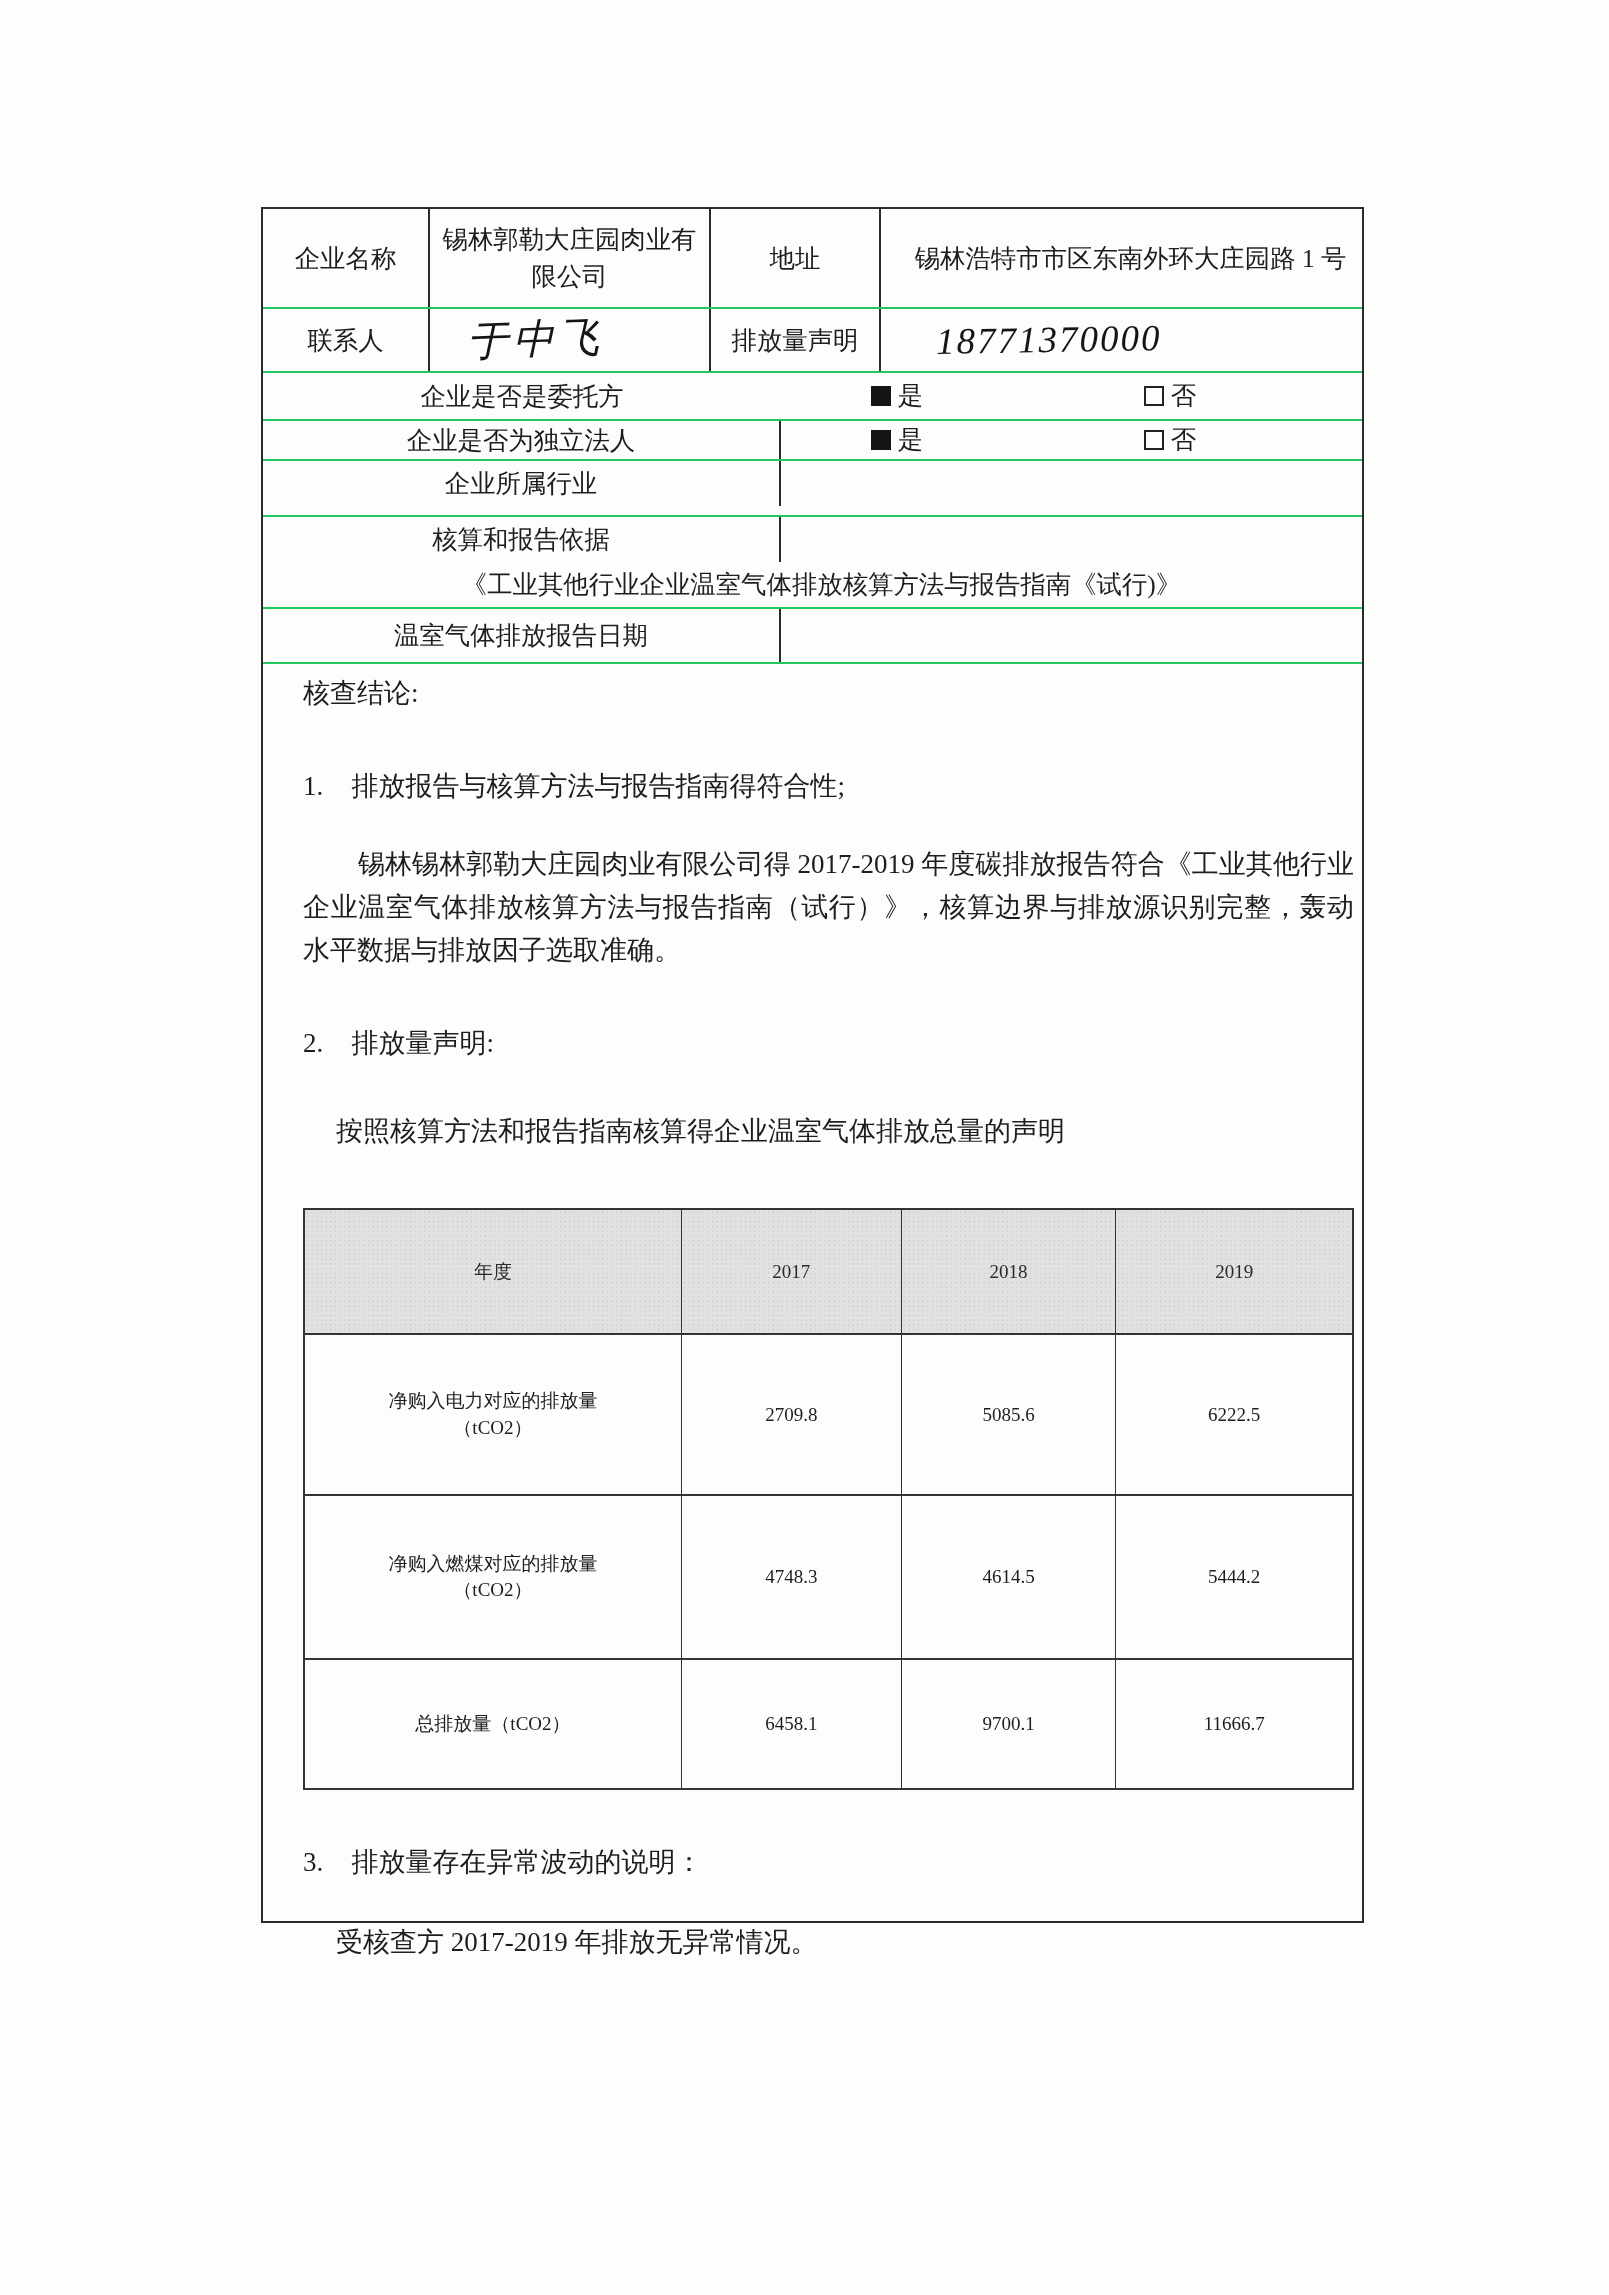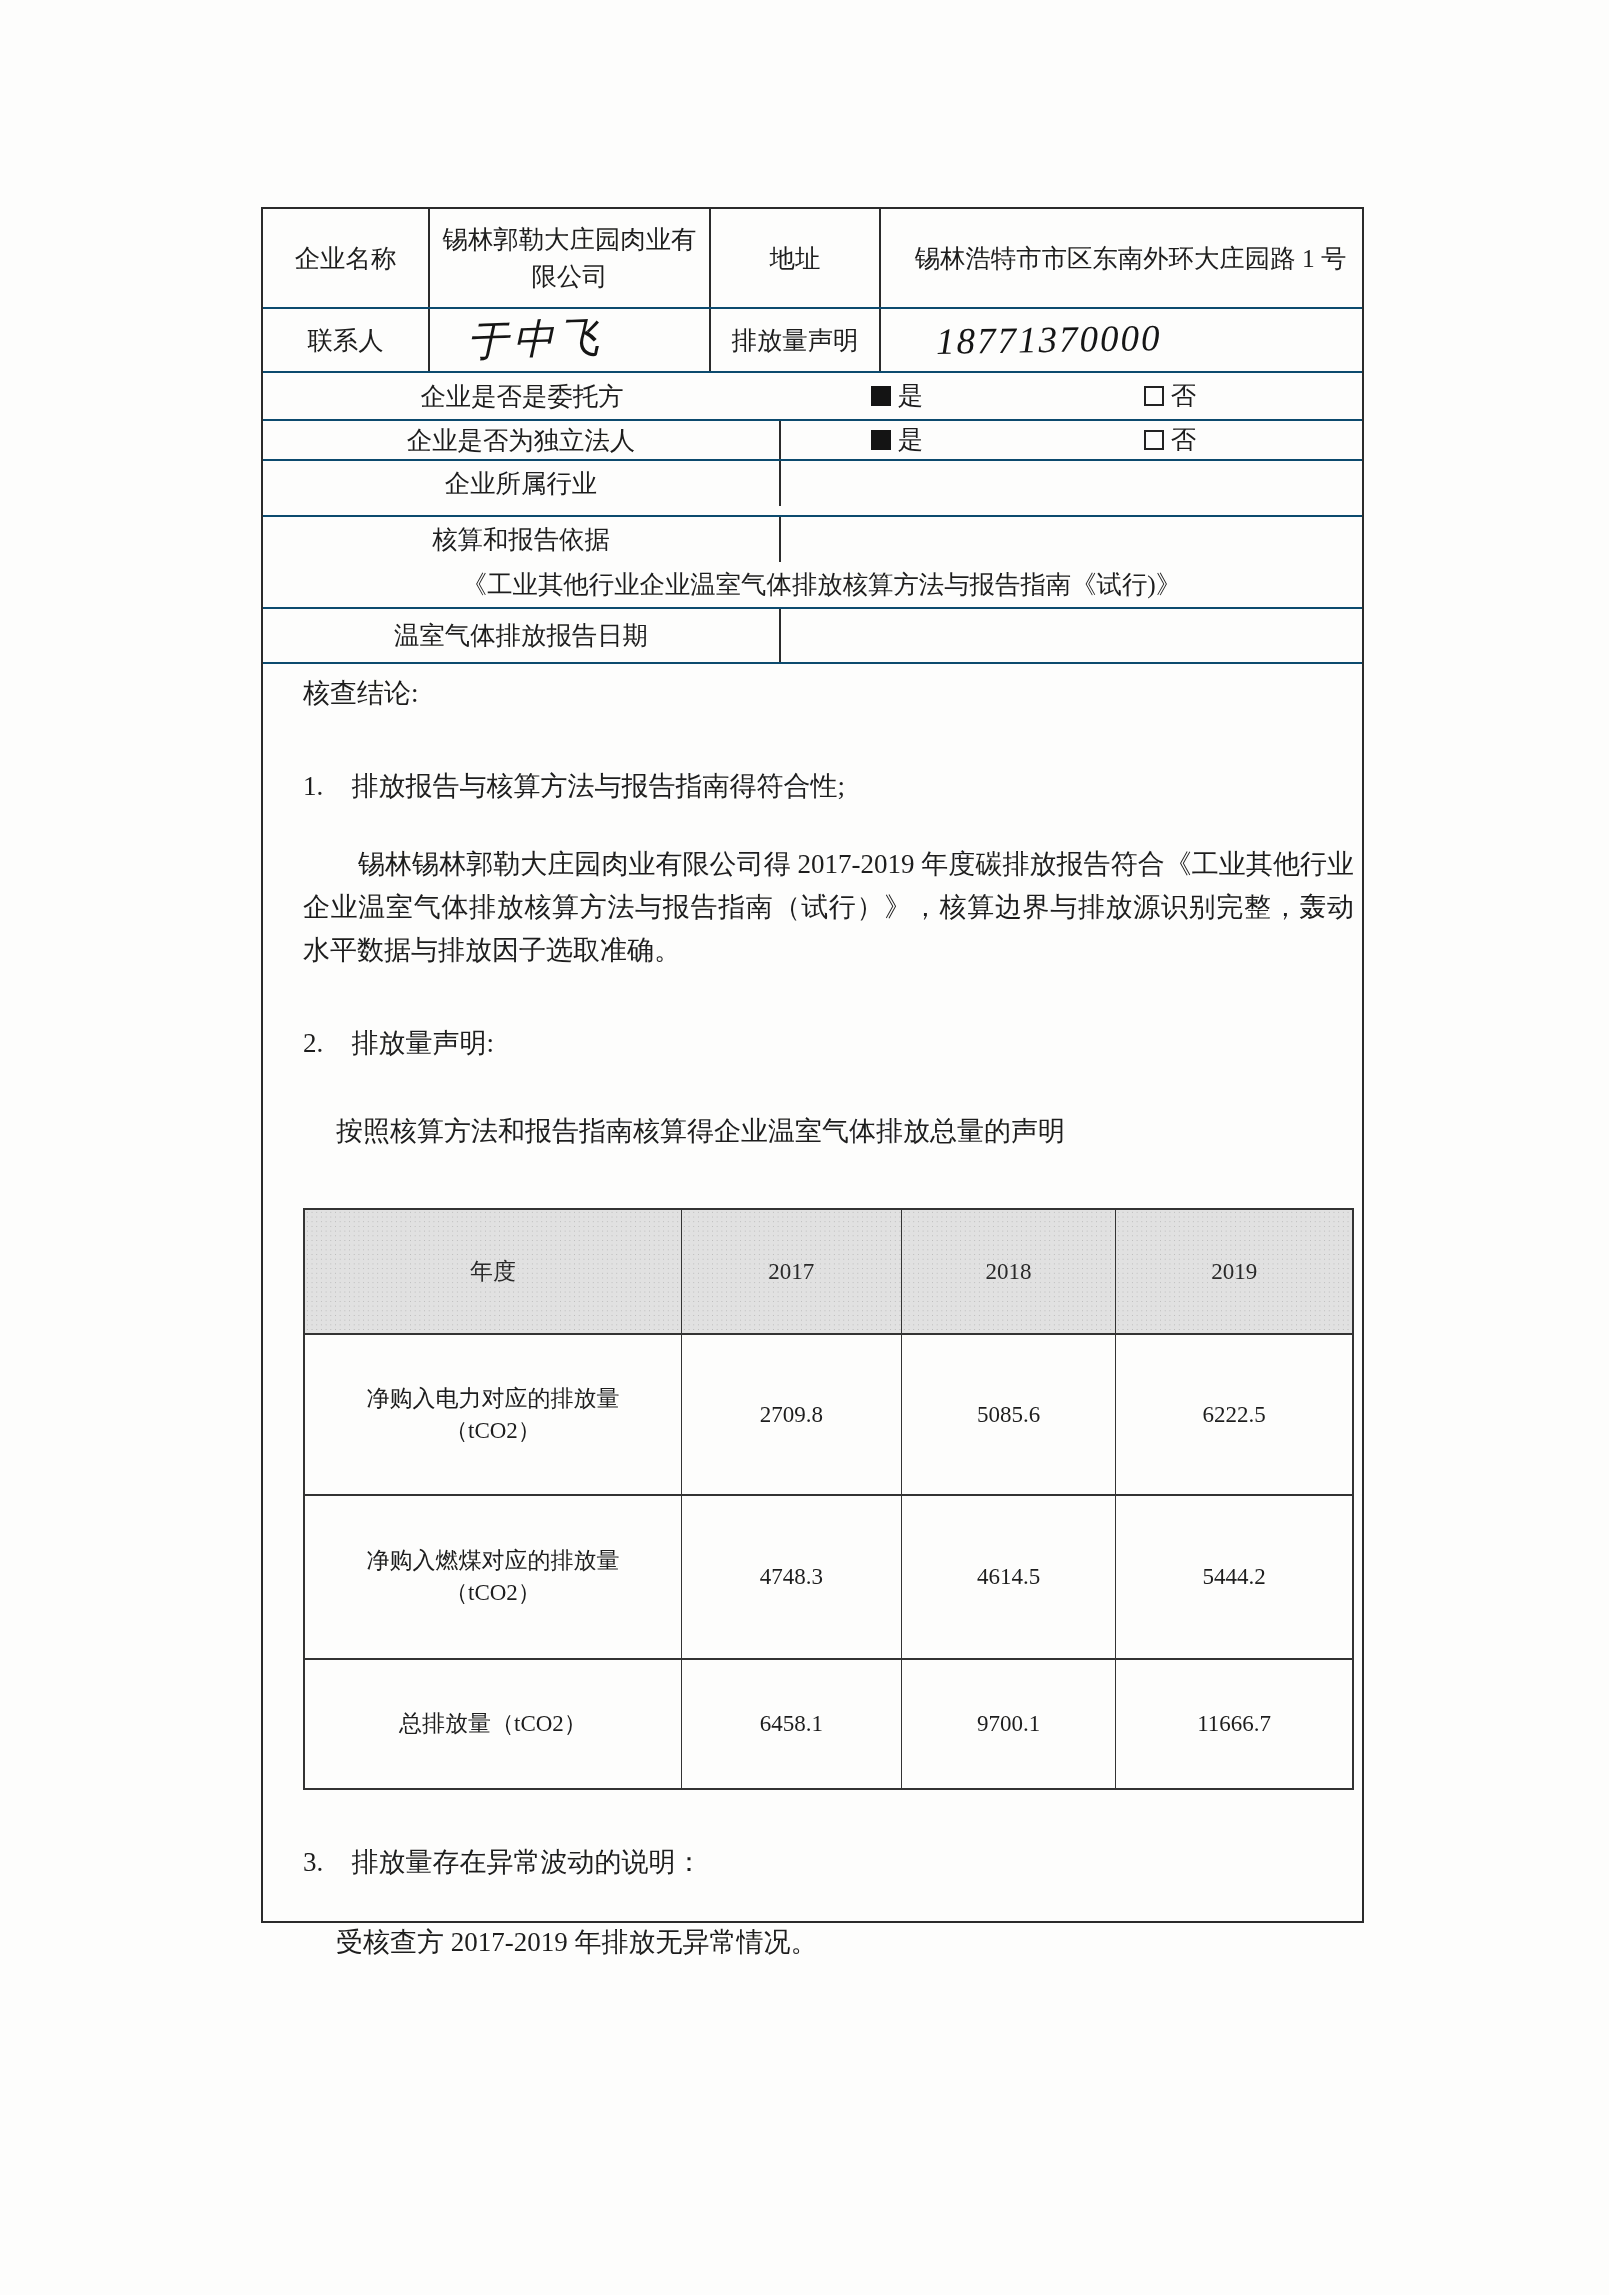"企业名称" .row { border-bottom: 2px solid #0c4a6e -> 2px solid #22c55e }
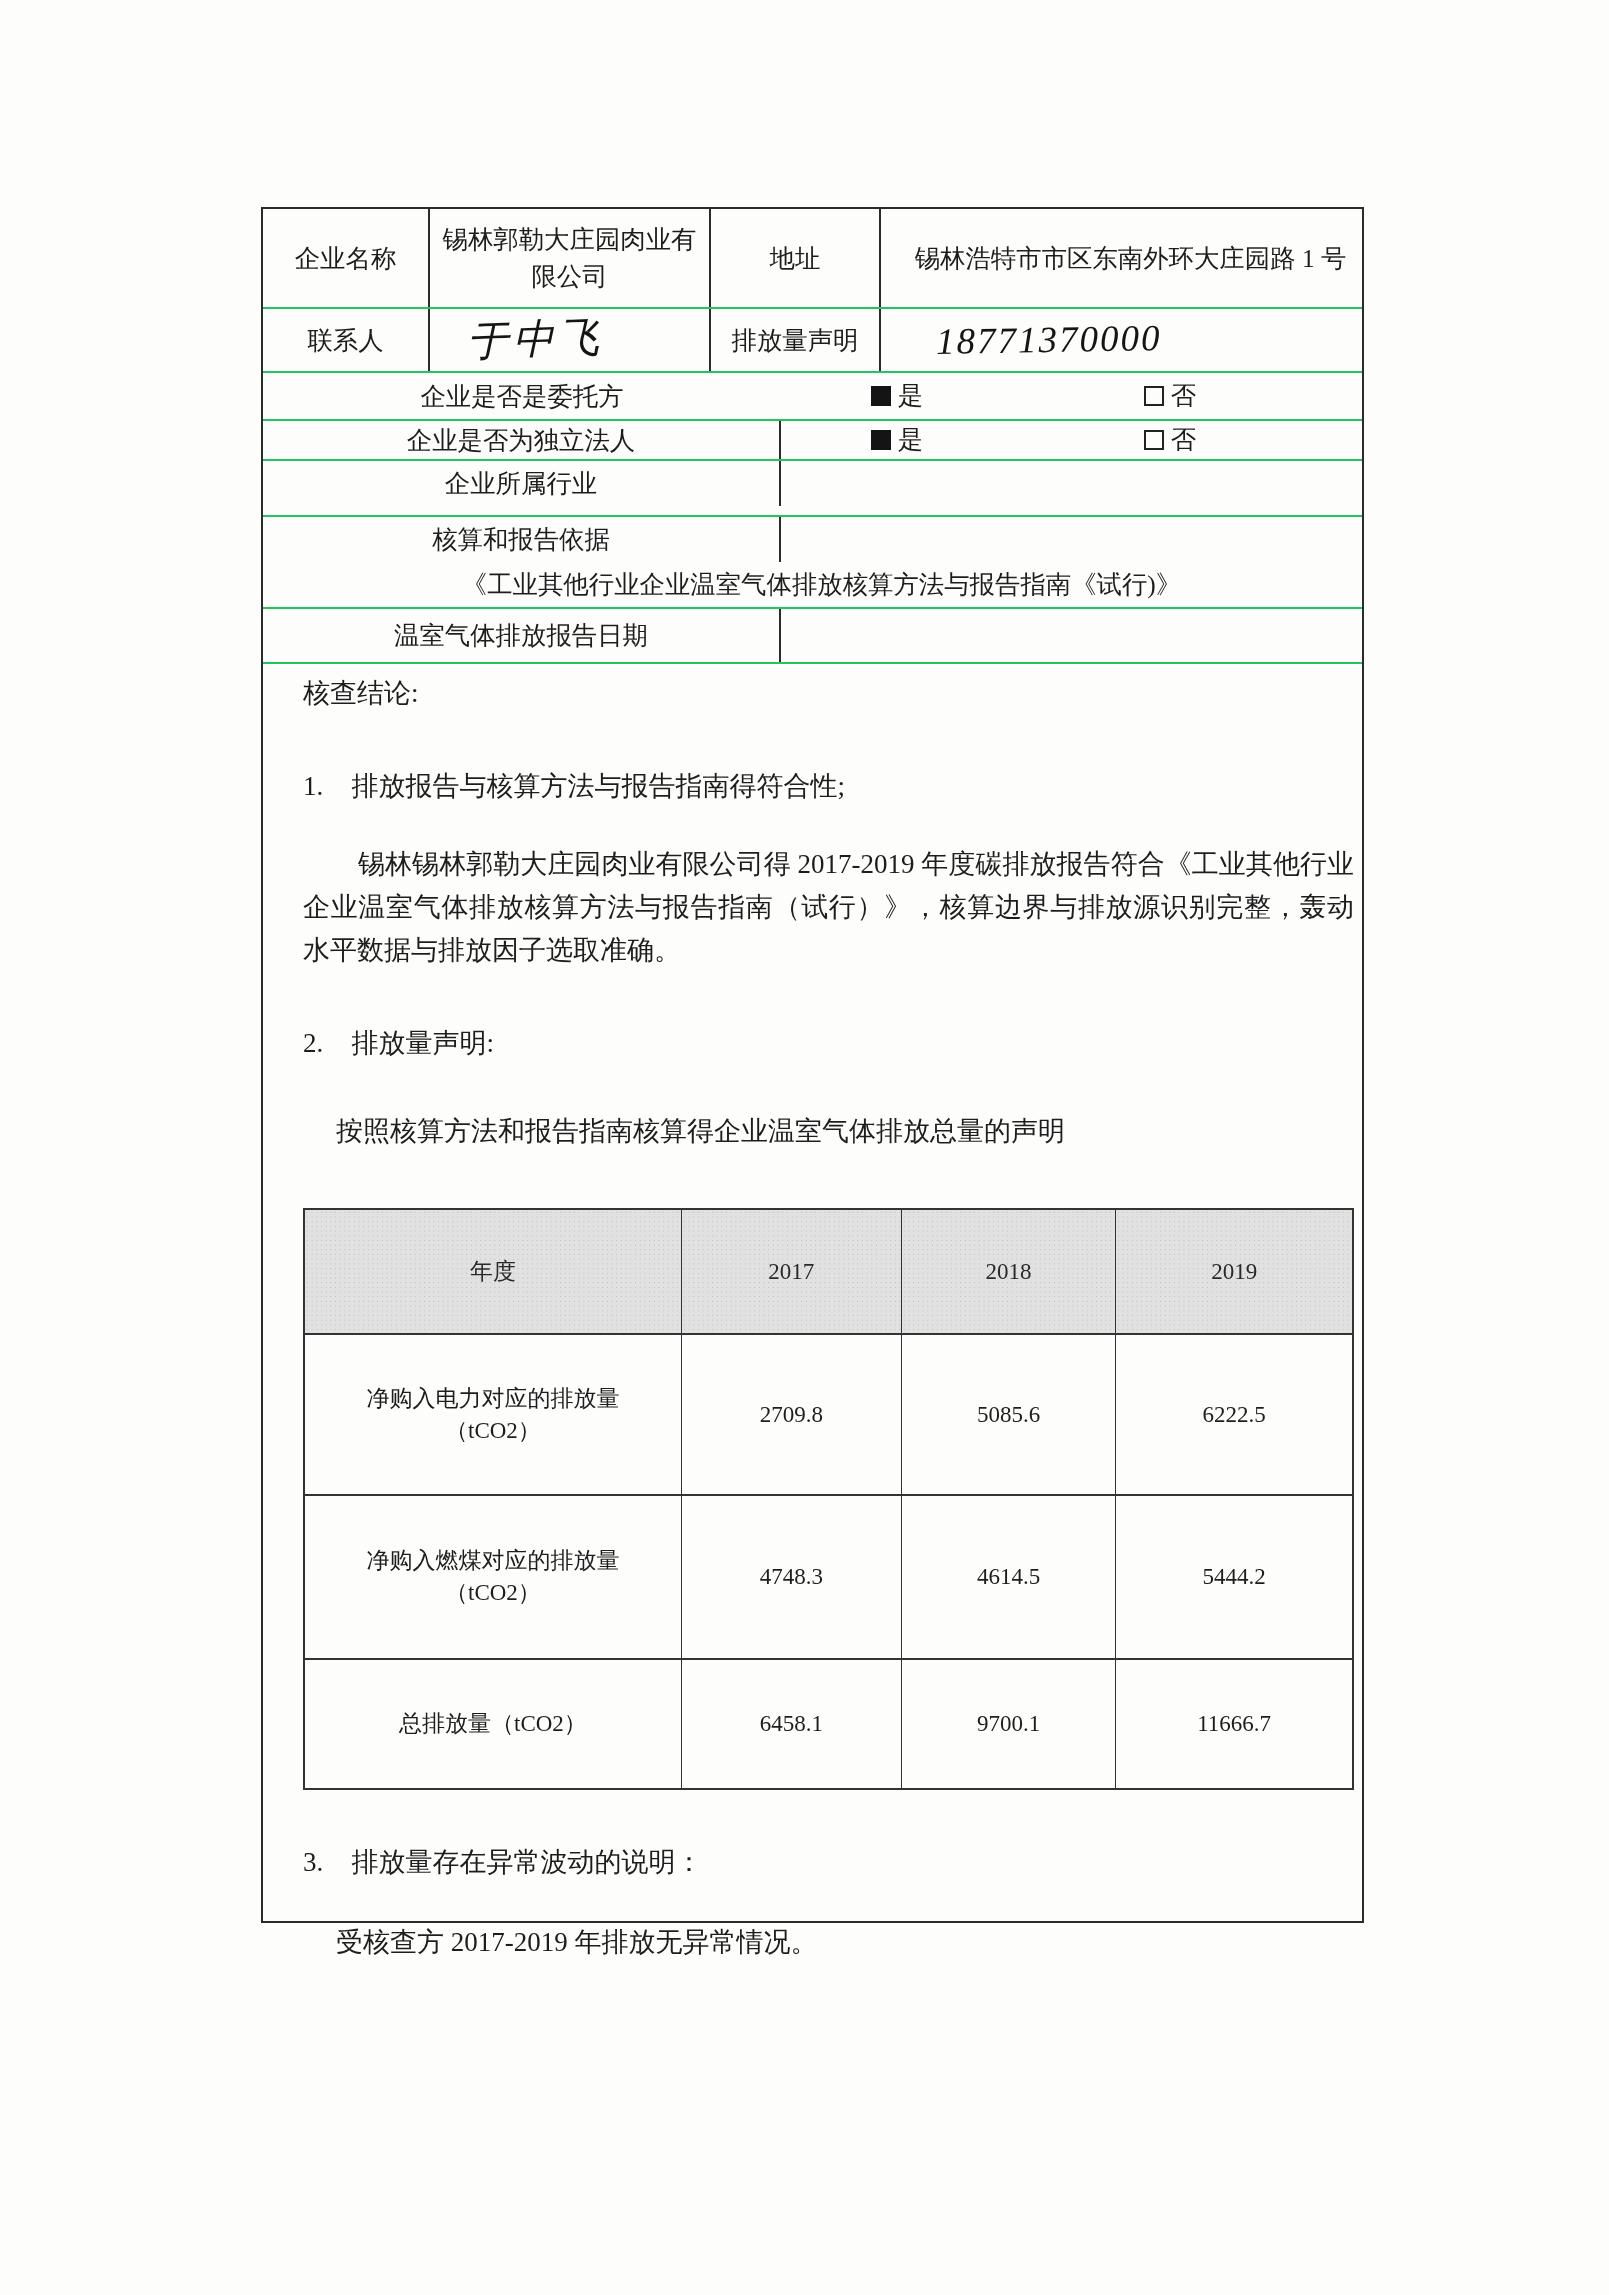"年度" .etd { font-size: 23px -> 19px }
